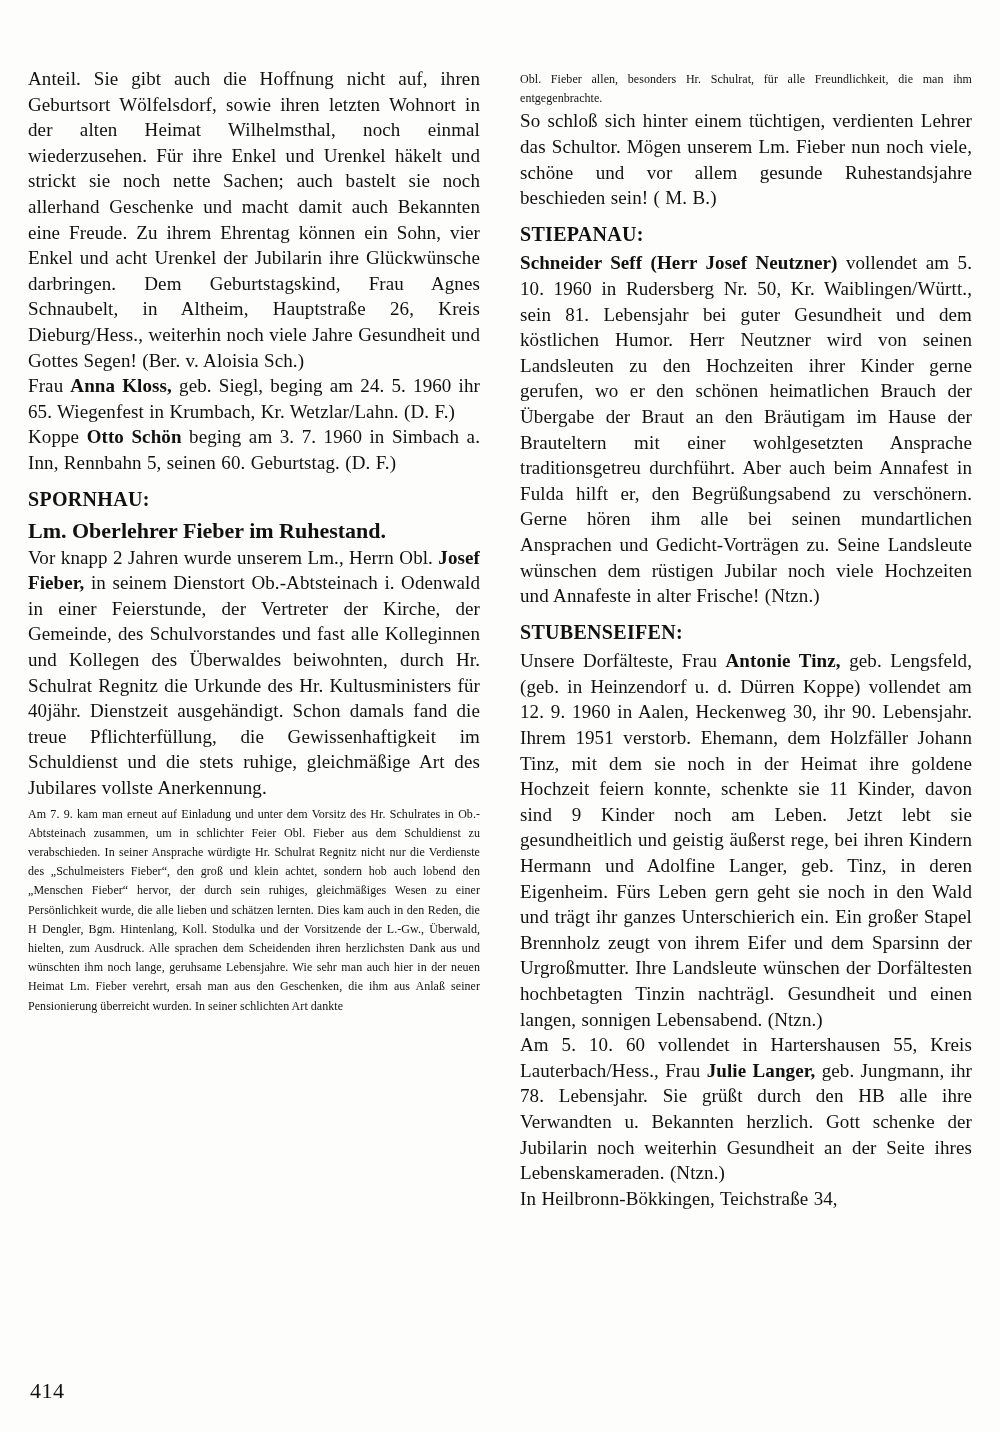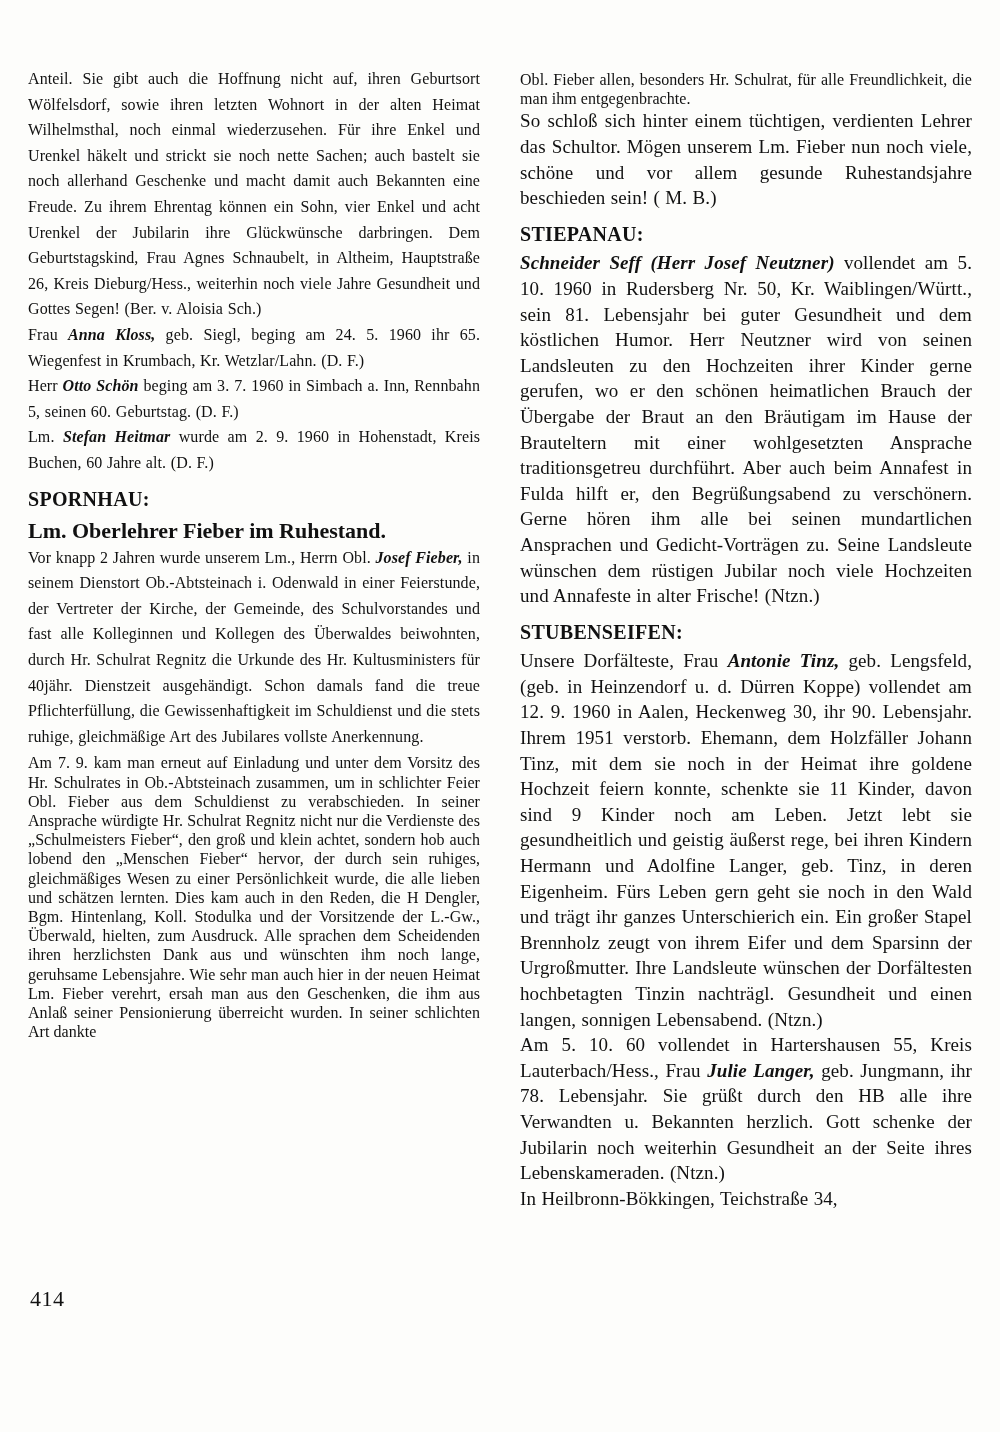"Anteil. Sie gibt auch die" p.body { font-size: 16px -> 19px }
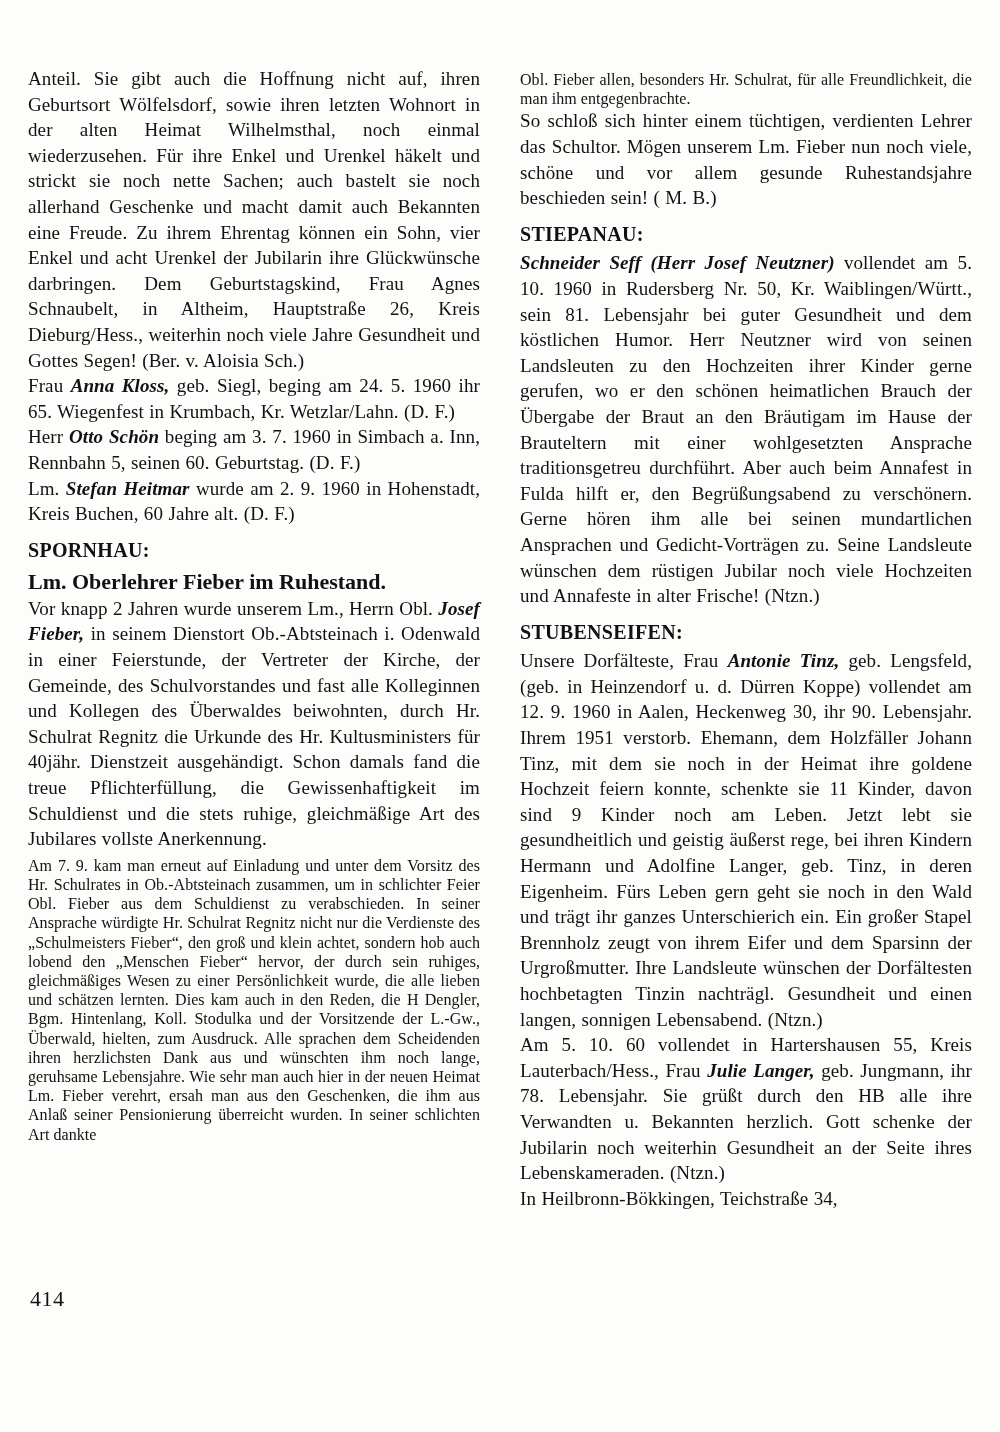"Obl. Fieber allen, besonders Hr." p.small { font-size: 16px -> 12px }
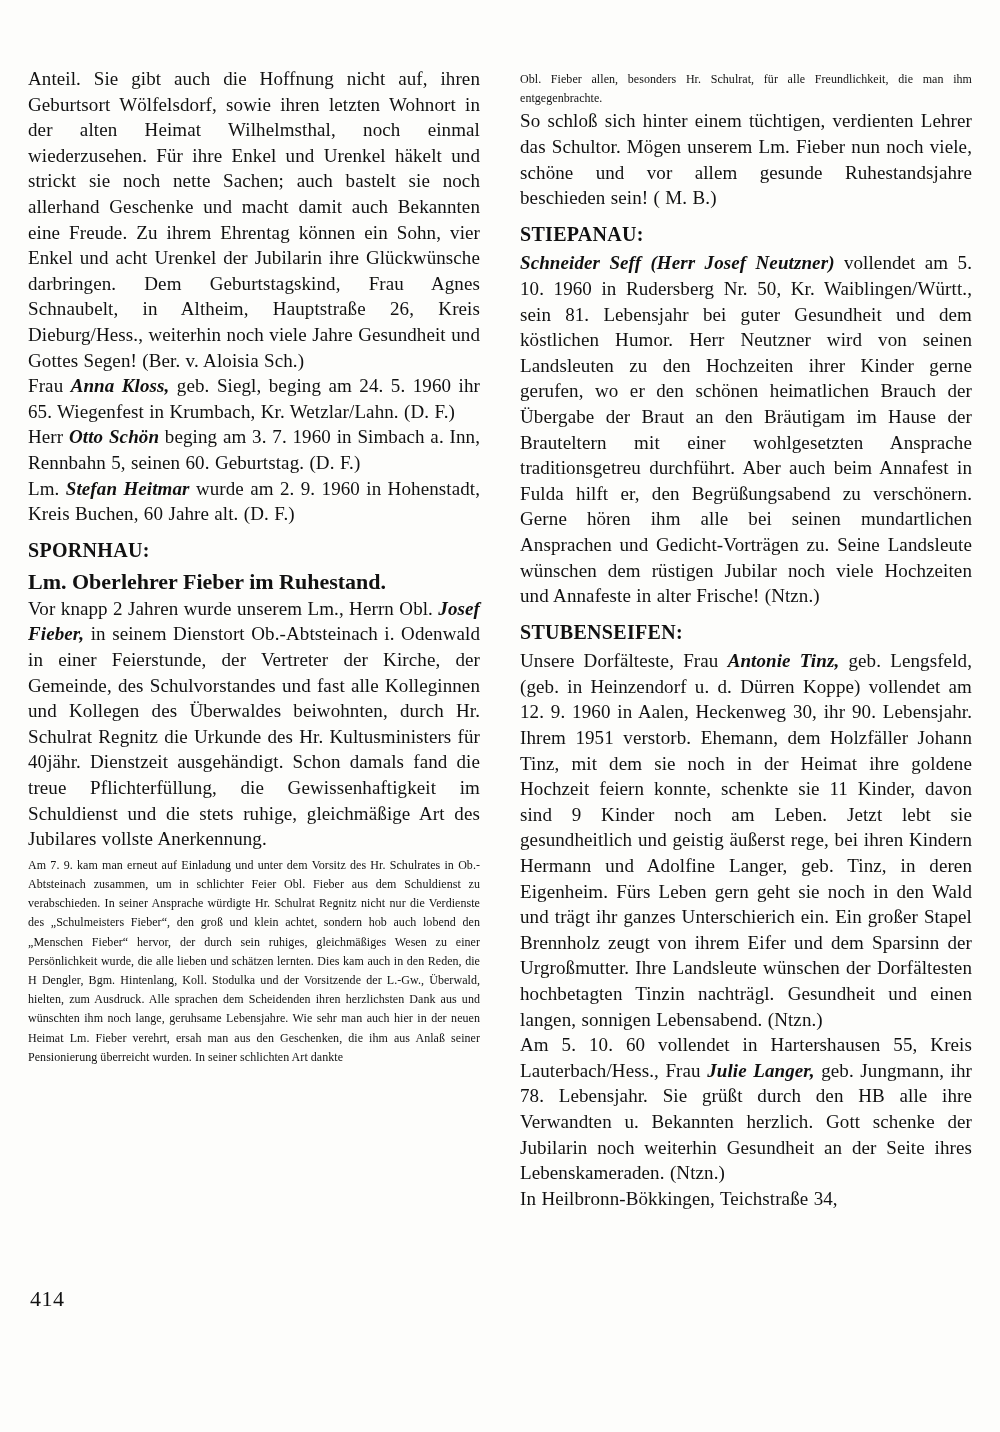"Schneider Seff (Herr Josef Neutzner)" b { font-style: italic -> none }
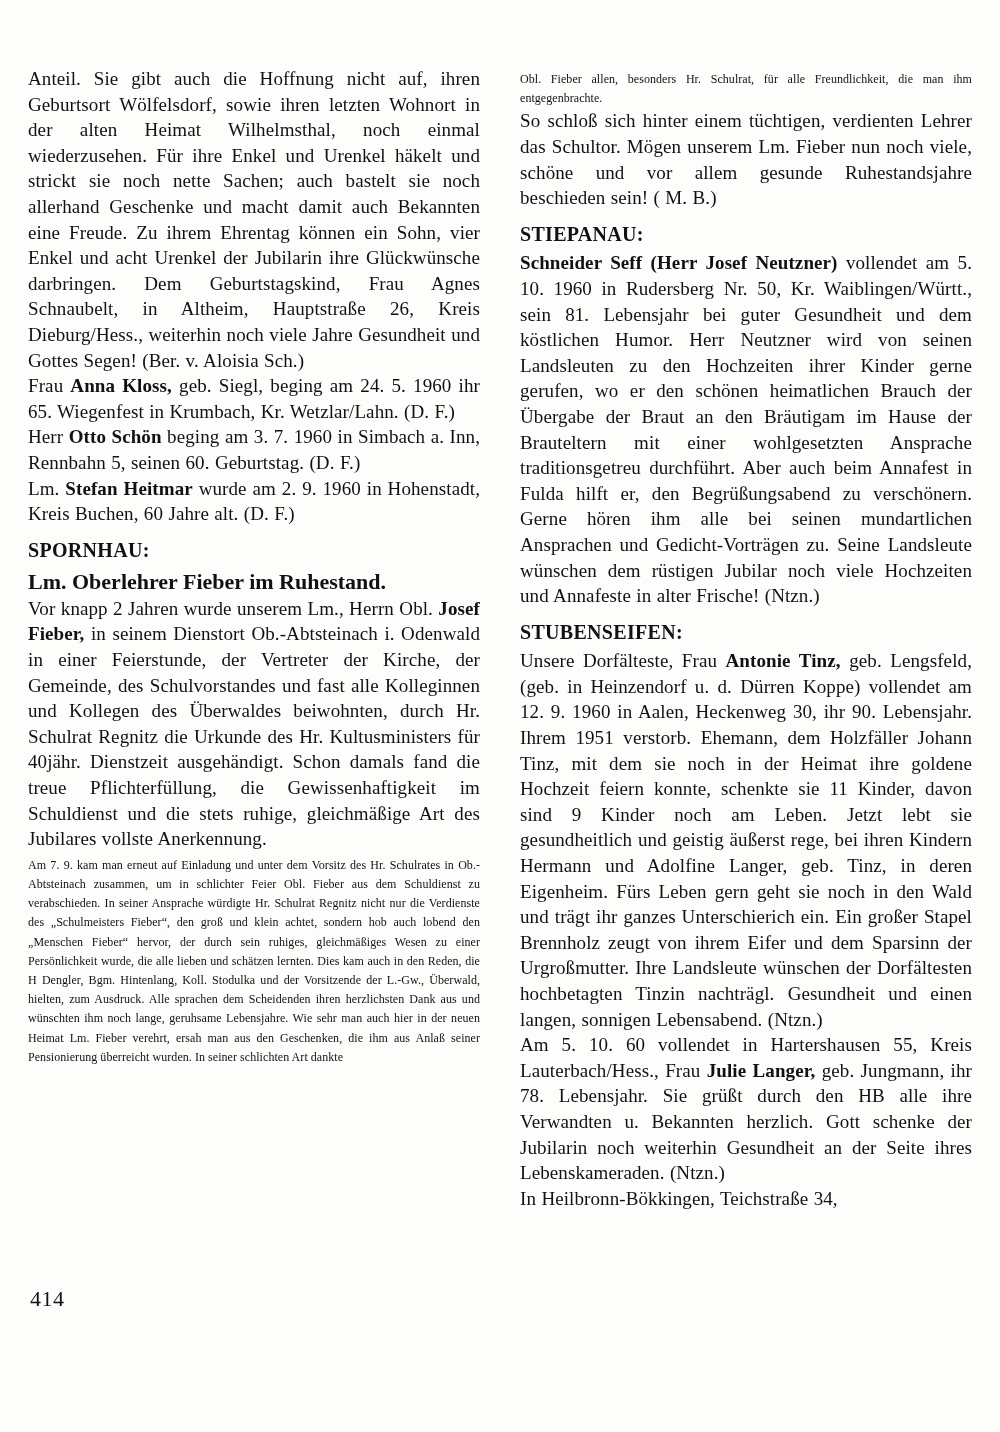"Herr" span { text: Herr -> Koppe }
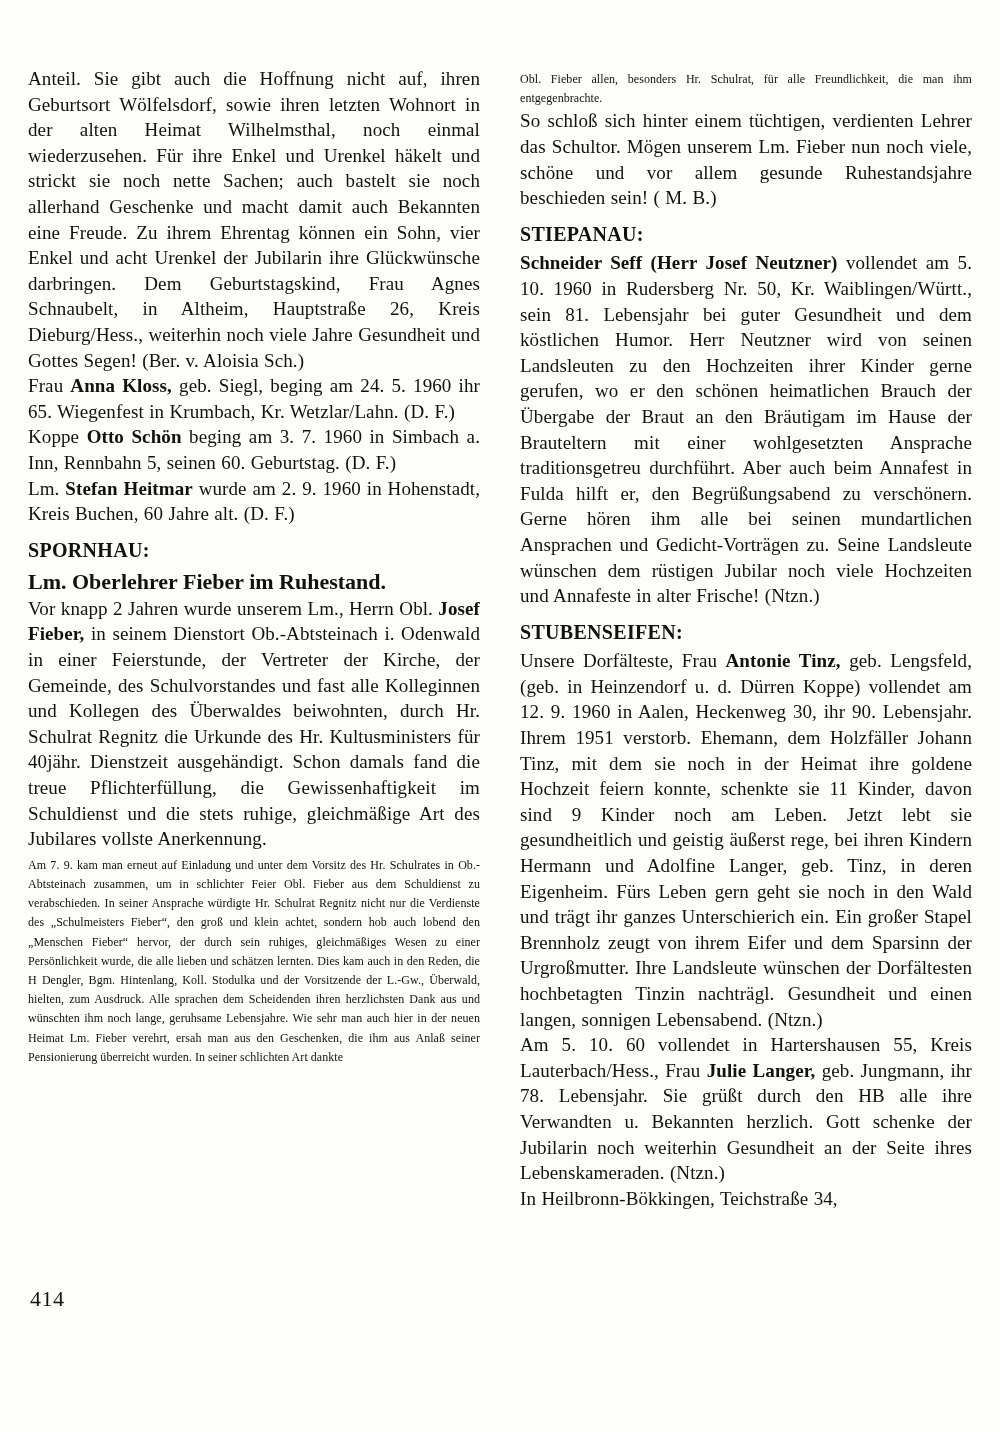"Lm. Stefan Heitmar wurde am" p.body { html: <p><span>Lm. </span><b>Stefan Heitmar</b><span> wurde am 2. 9. 1960 in Hohenstadt, Kreis Buchen, 60 Jahre alt. (D. F.)</span></p> -> none }
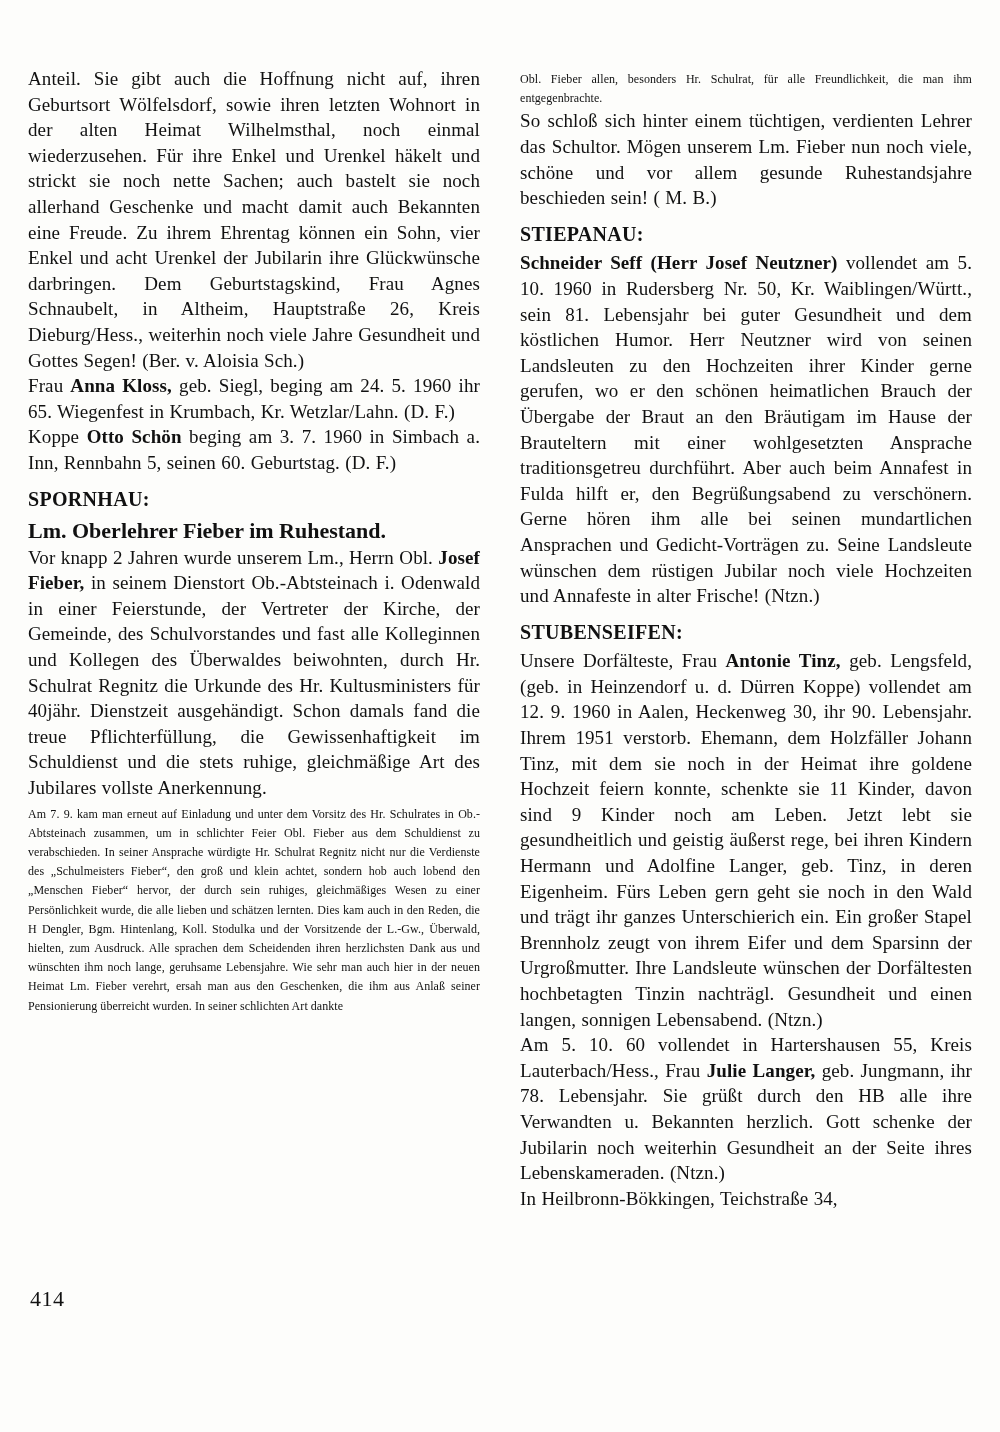"414" .folio { top: 1286px -> 1378px }
